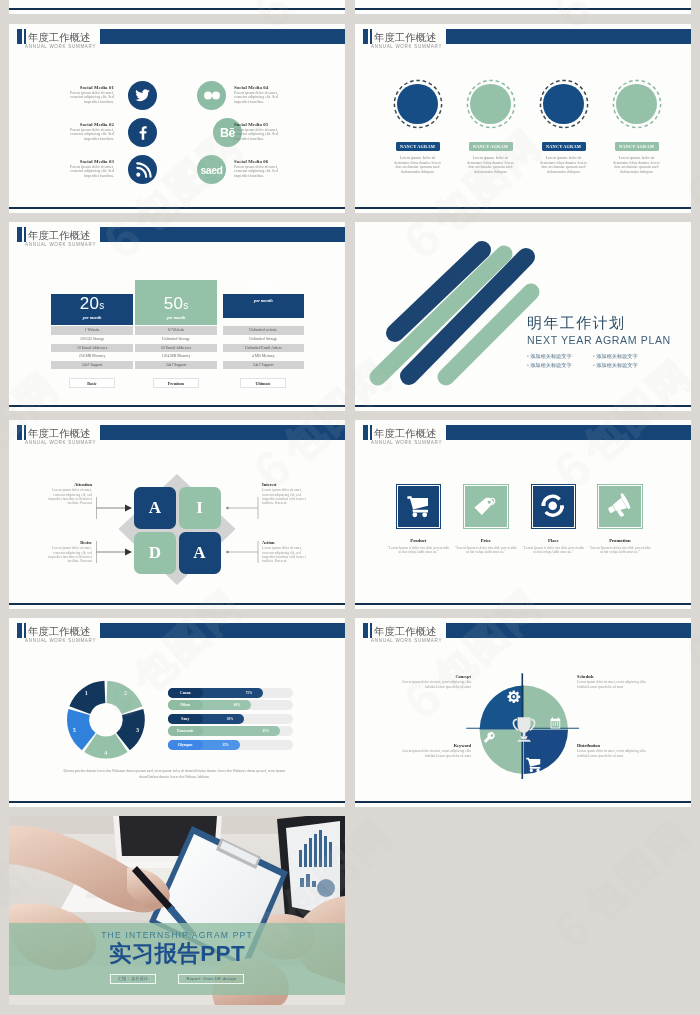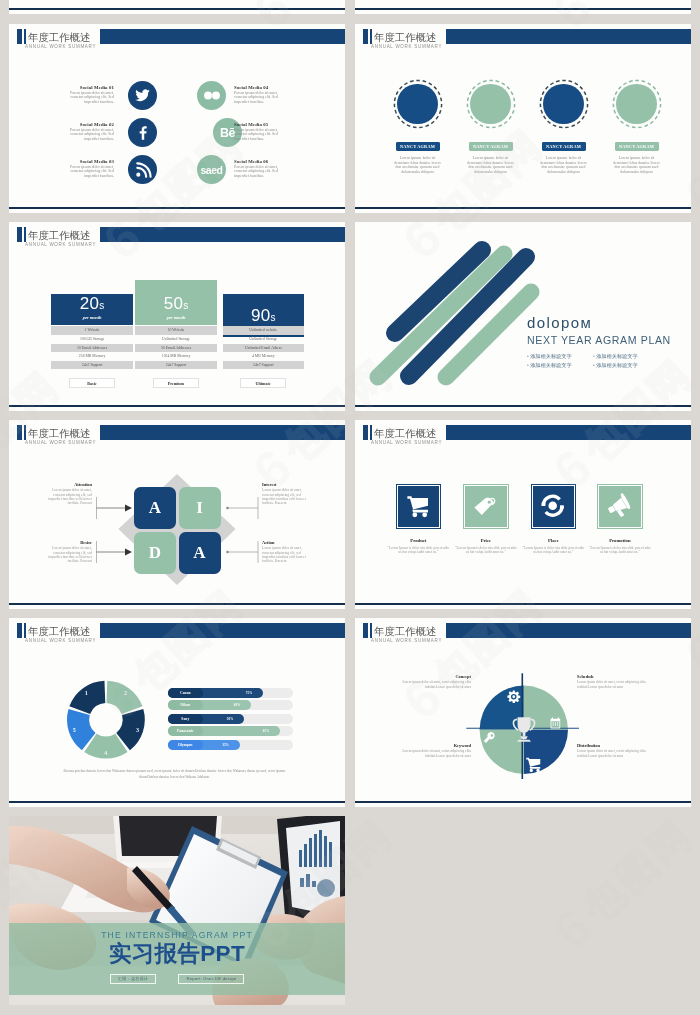"90s" div.pr-head { height: 43px -> 24px; padding-bottom: 4px -> 14px }
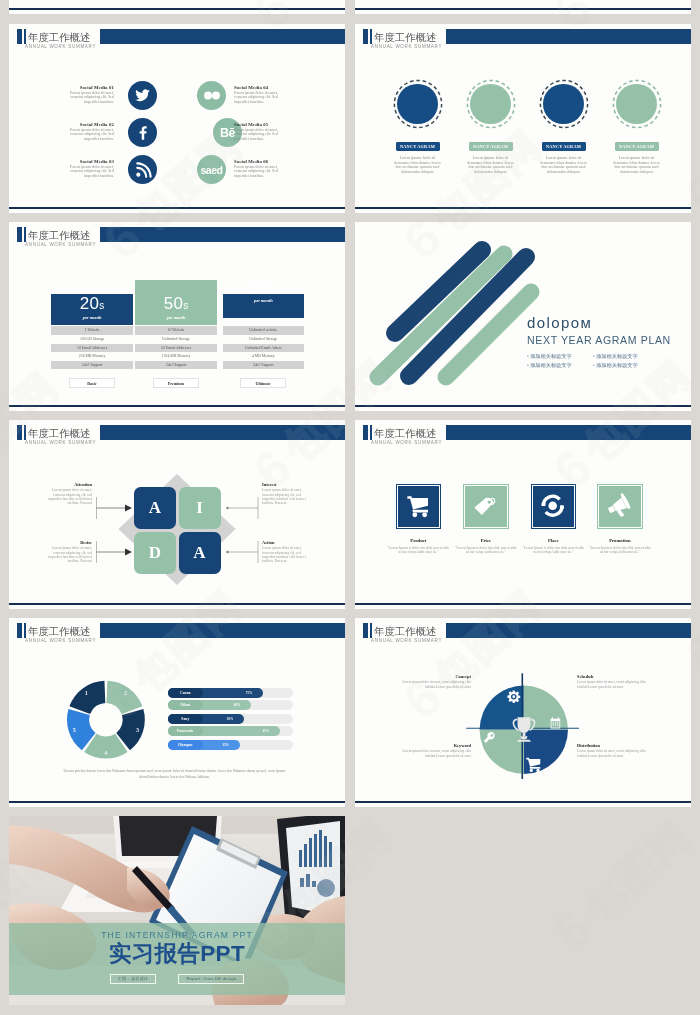"dolором" div { text: dolором -> 明年工作计划 }
